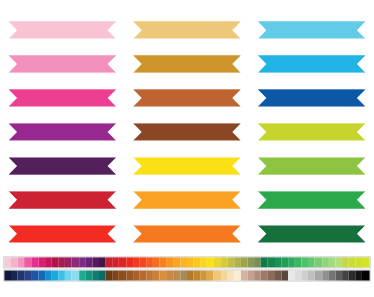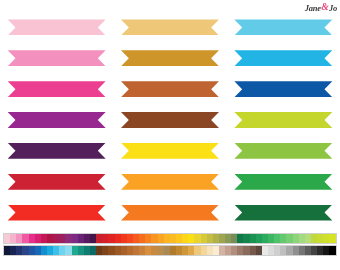"Jane" div { html: <div> <span>Jane</span> <span>&amp;</span> <span>Jo</span> </div> -> none }
